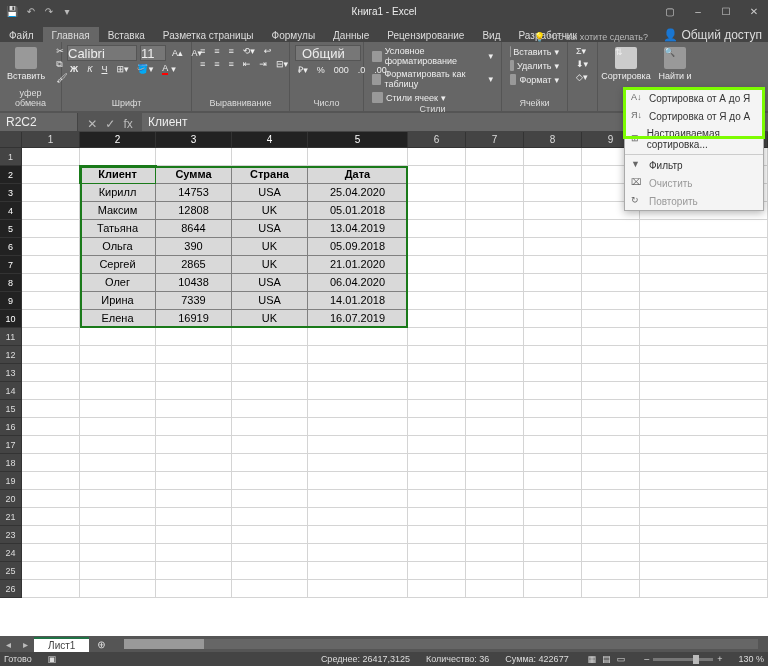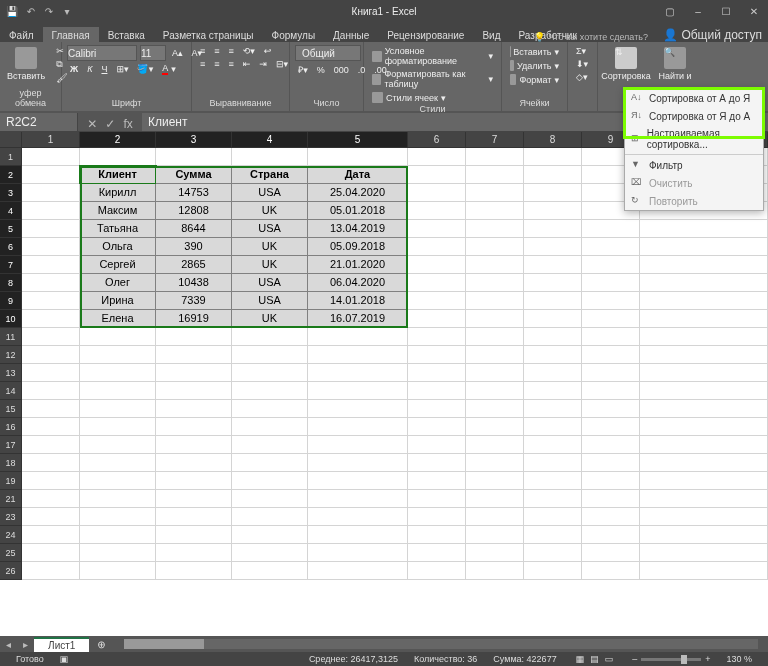"Calibri" select.fake, input.fake { font-size: 10px -> 13px }
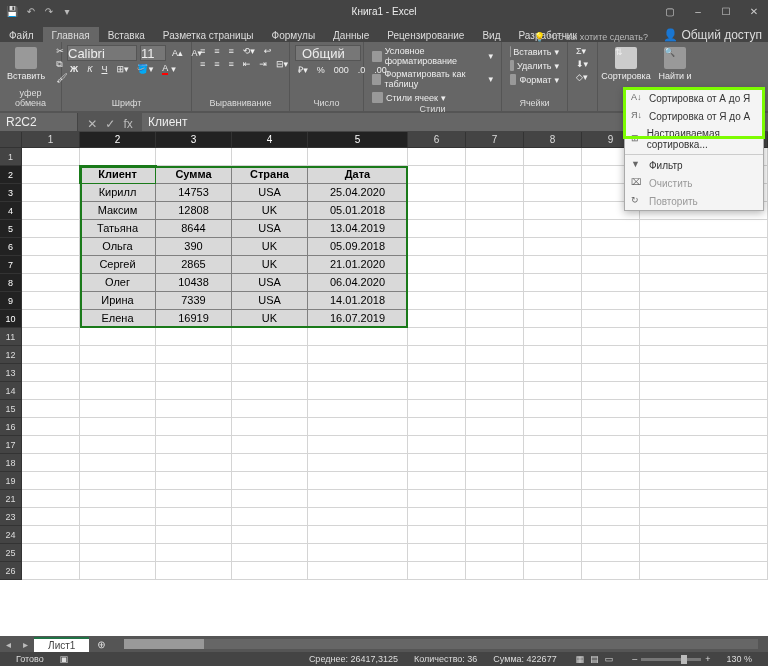"20" div.row { html: none -> <div> <div>20</div> <div></div> <div></div> <div></div> <div></div> <div></div> <div></div> <div></div> <div></div> <div></div> <div></div> </div> }
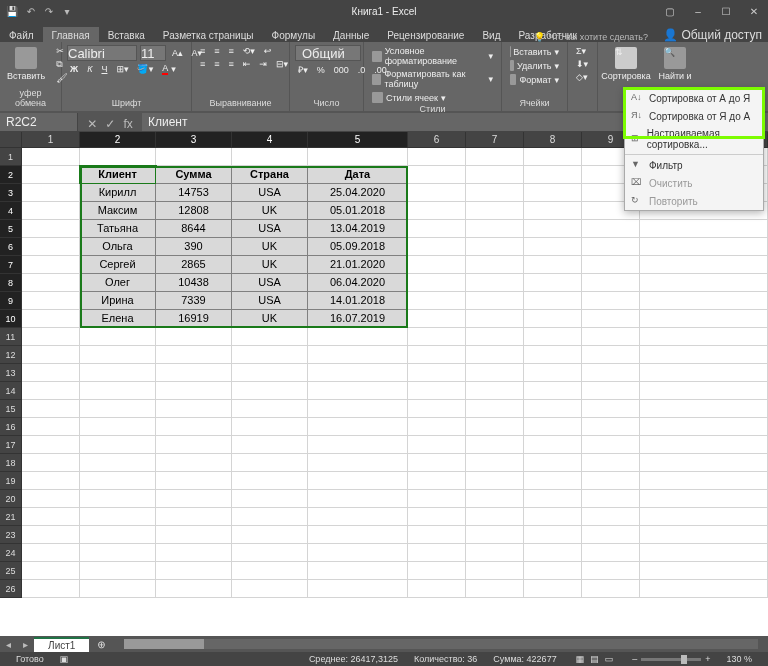"Готово" .statusbar { padding: 0 16px -> 0 4px }
